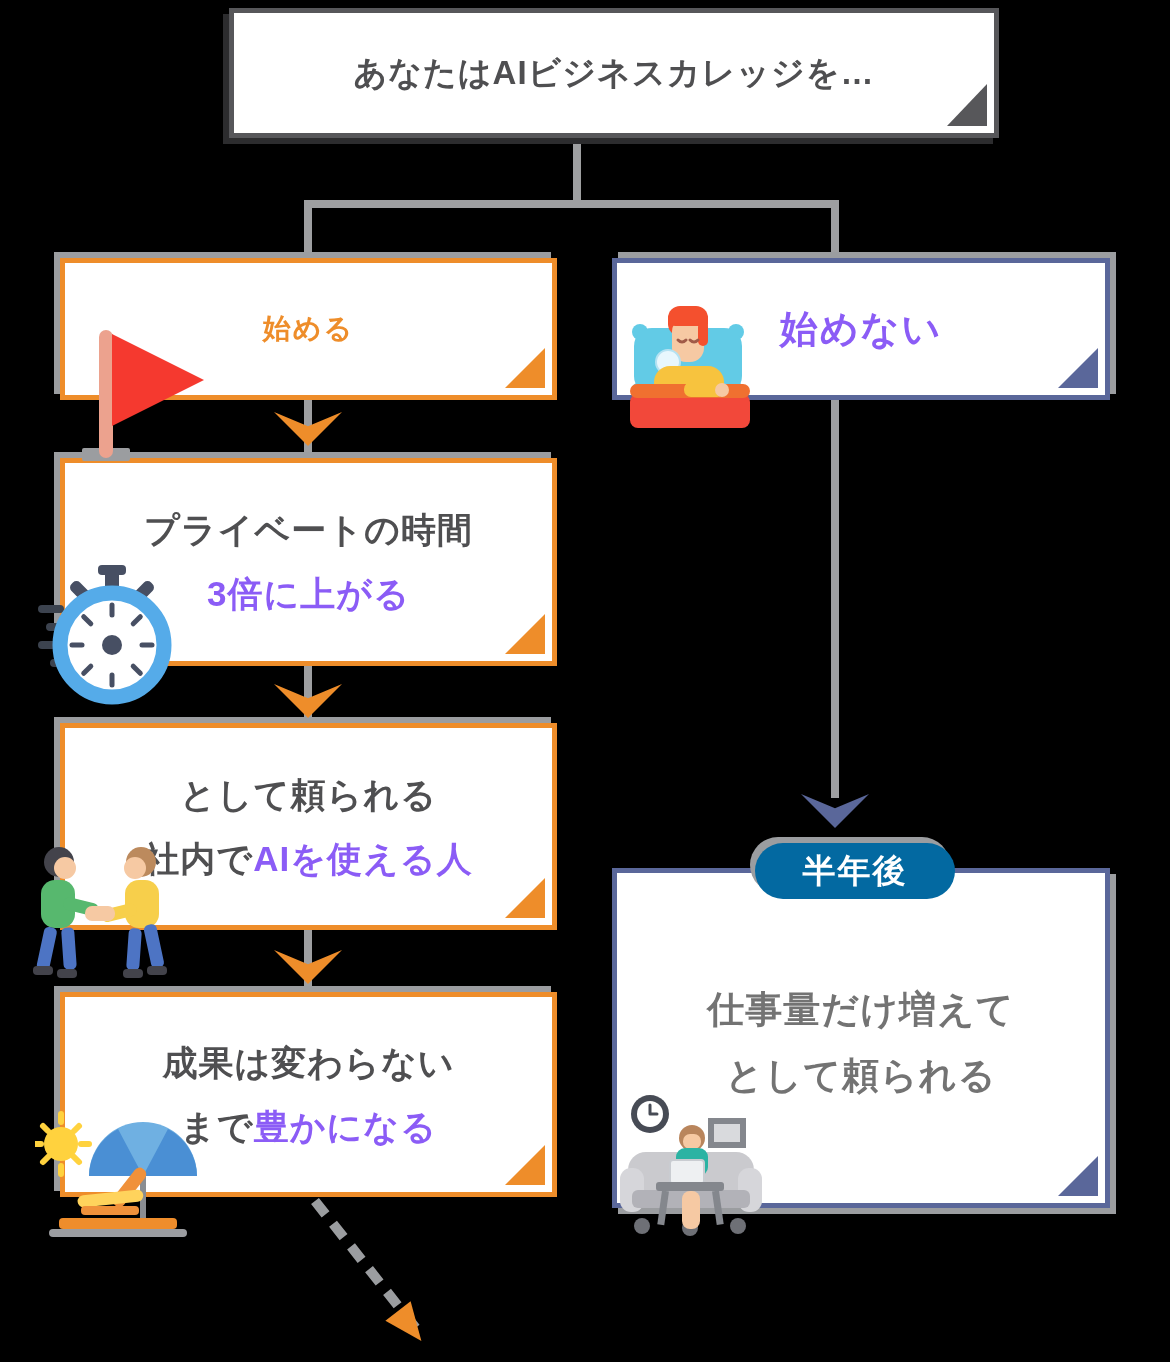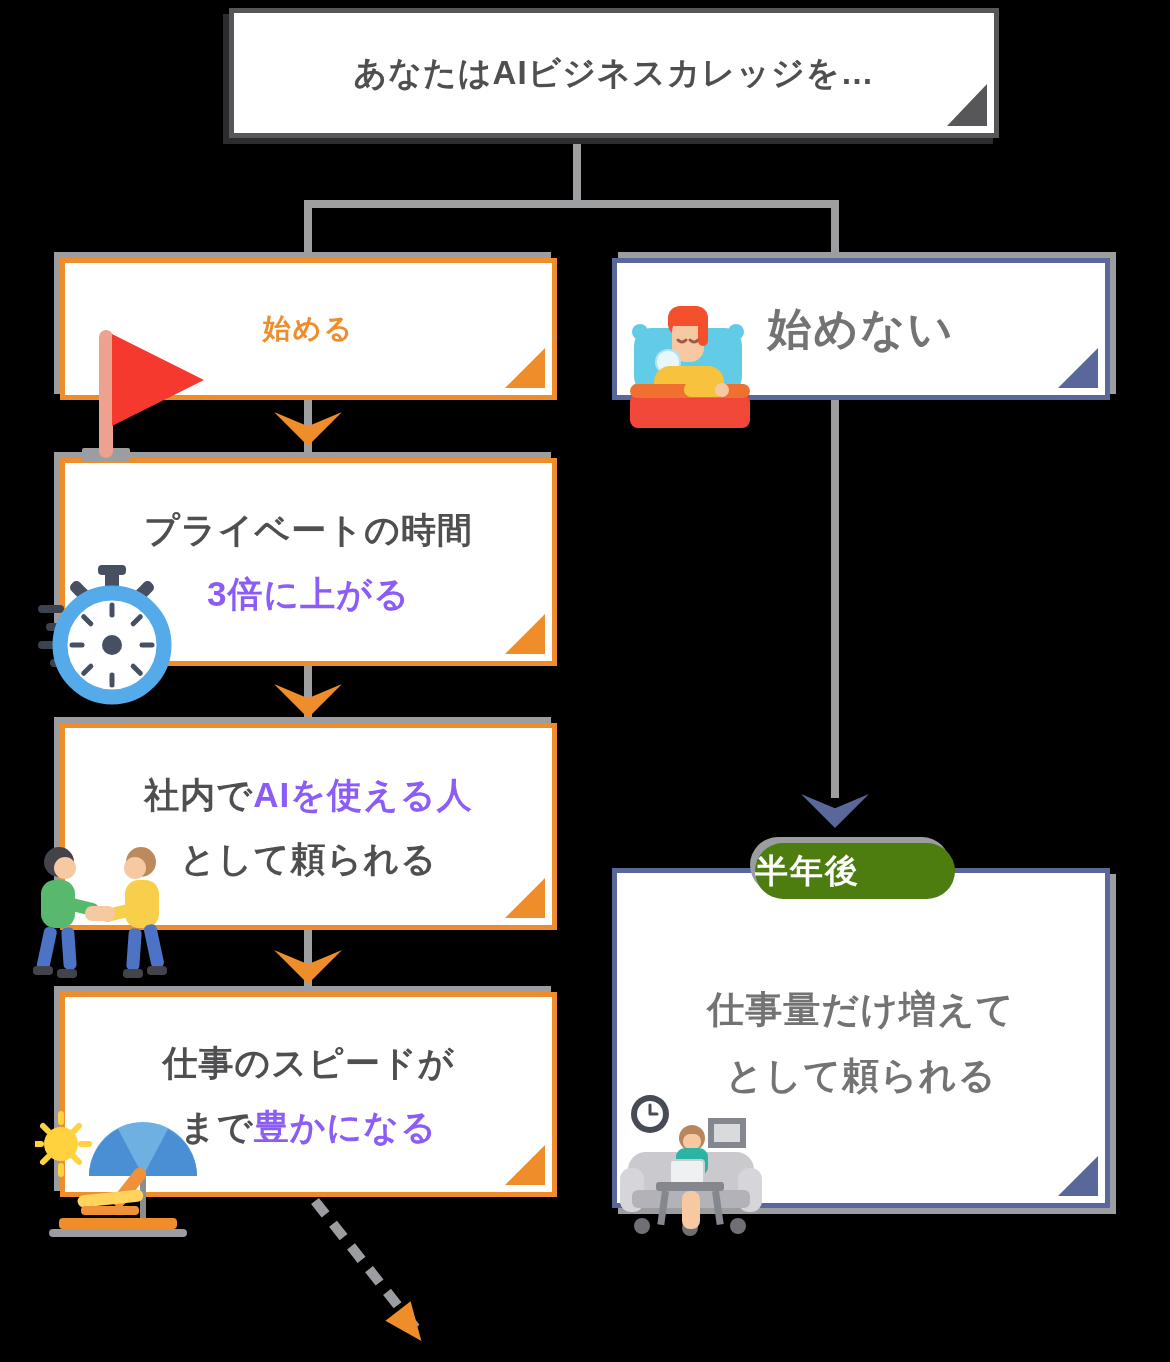"始めない" .label-navy { color: #737373 -> #8b5cf6; font-size: 44px -> 38px }
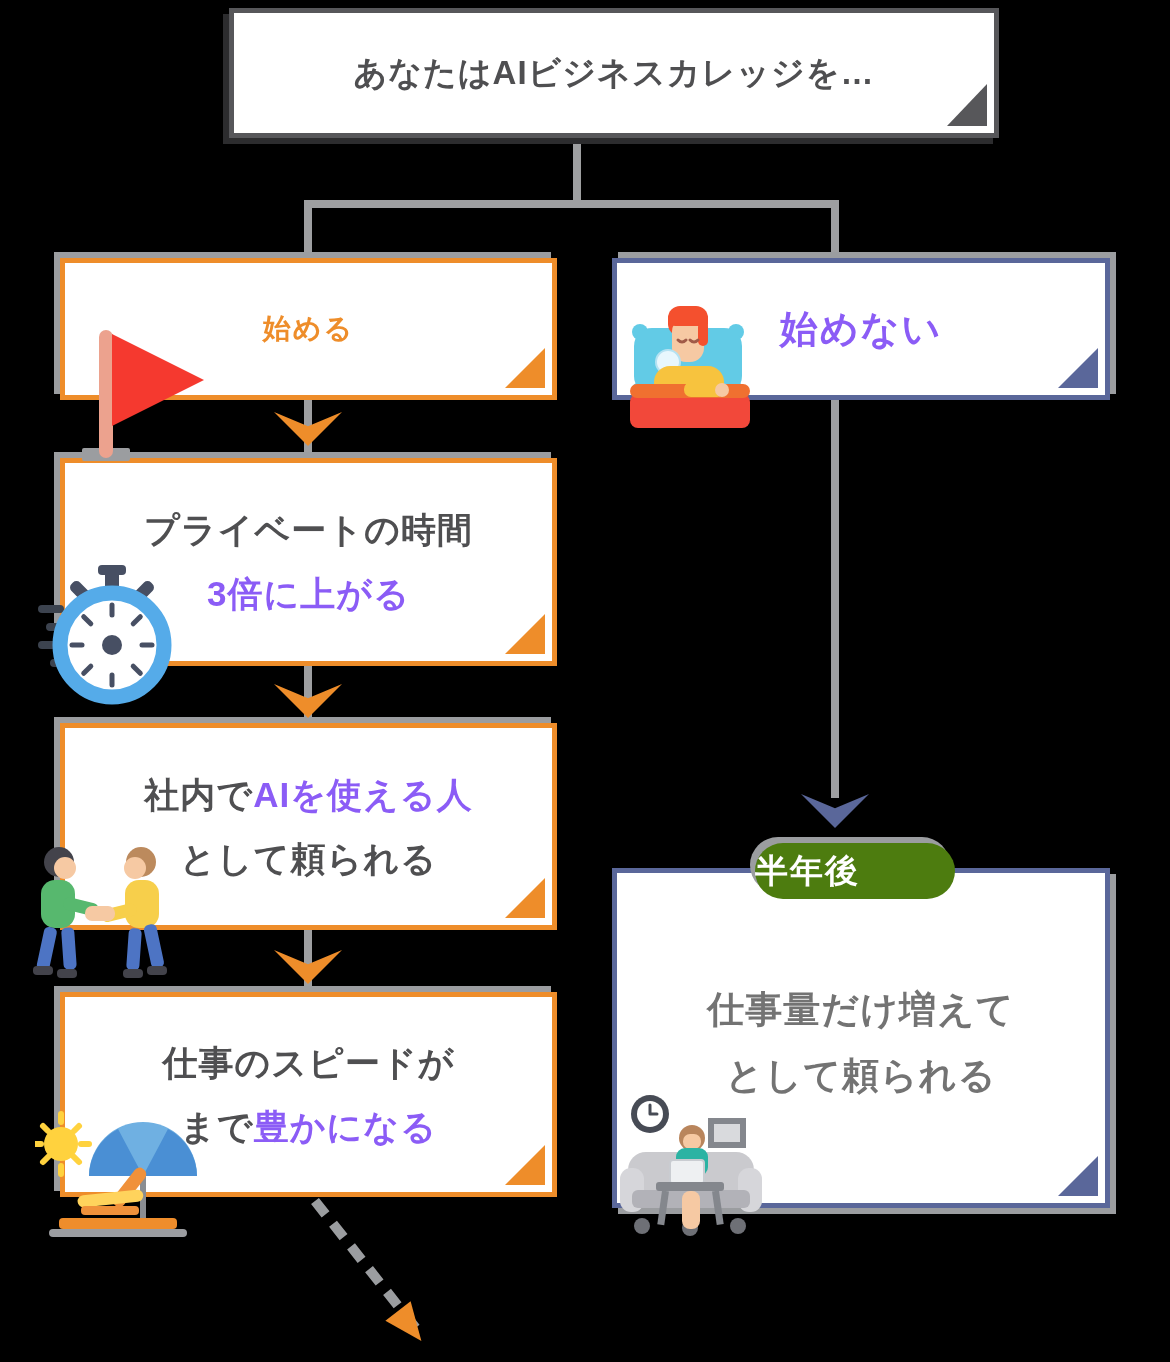"社内でAIを使える人" div.step-line { order: before "として頼られる" -> after "として頼られる" }
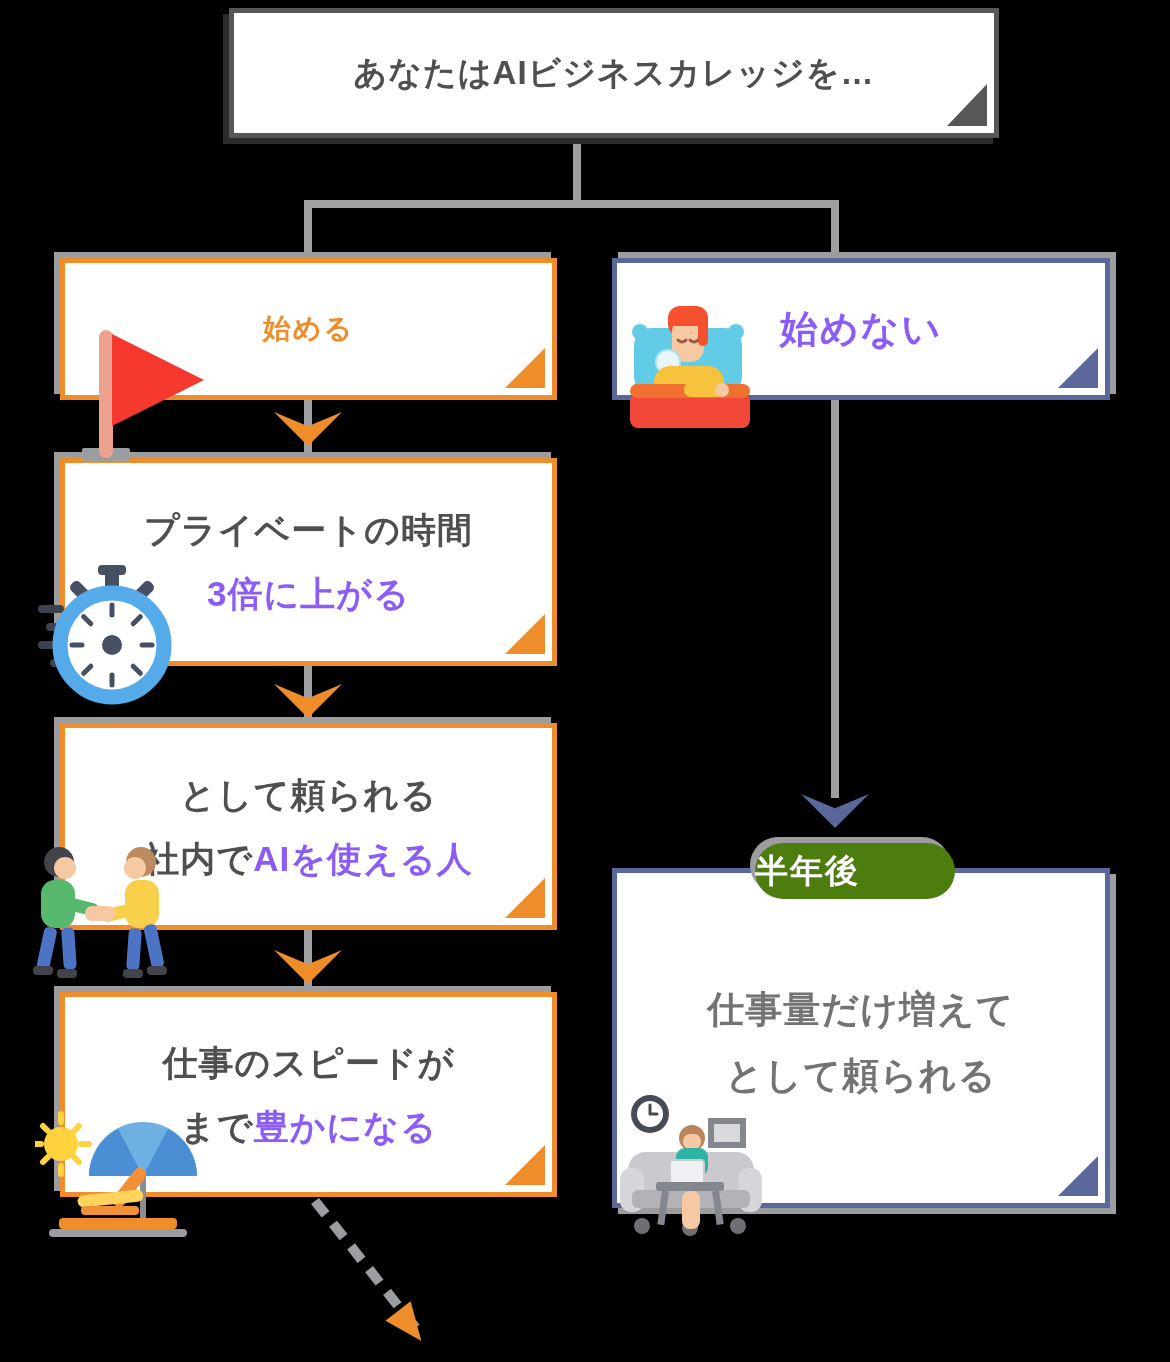"半年後" .badge { background: #4d7c0f -> #0369a1; justify-content: none -> center }
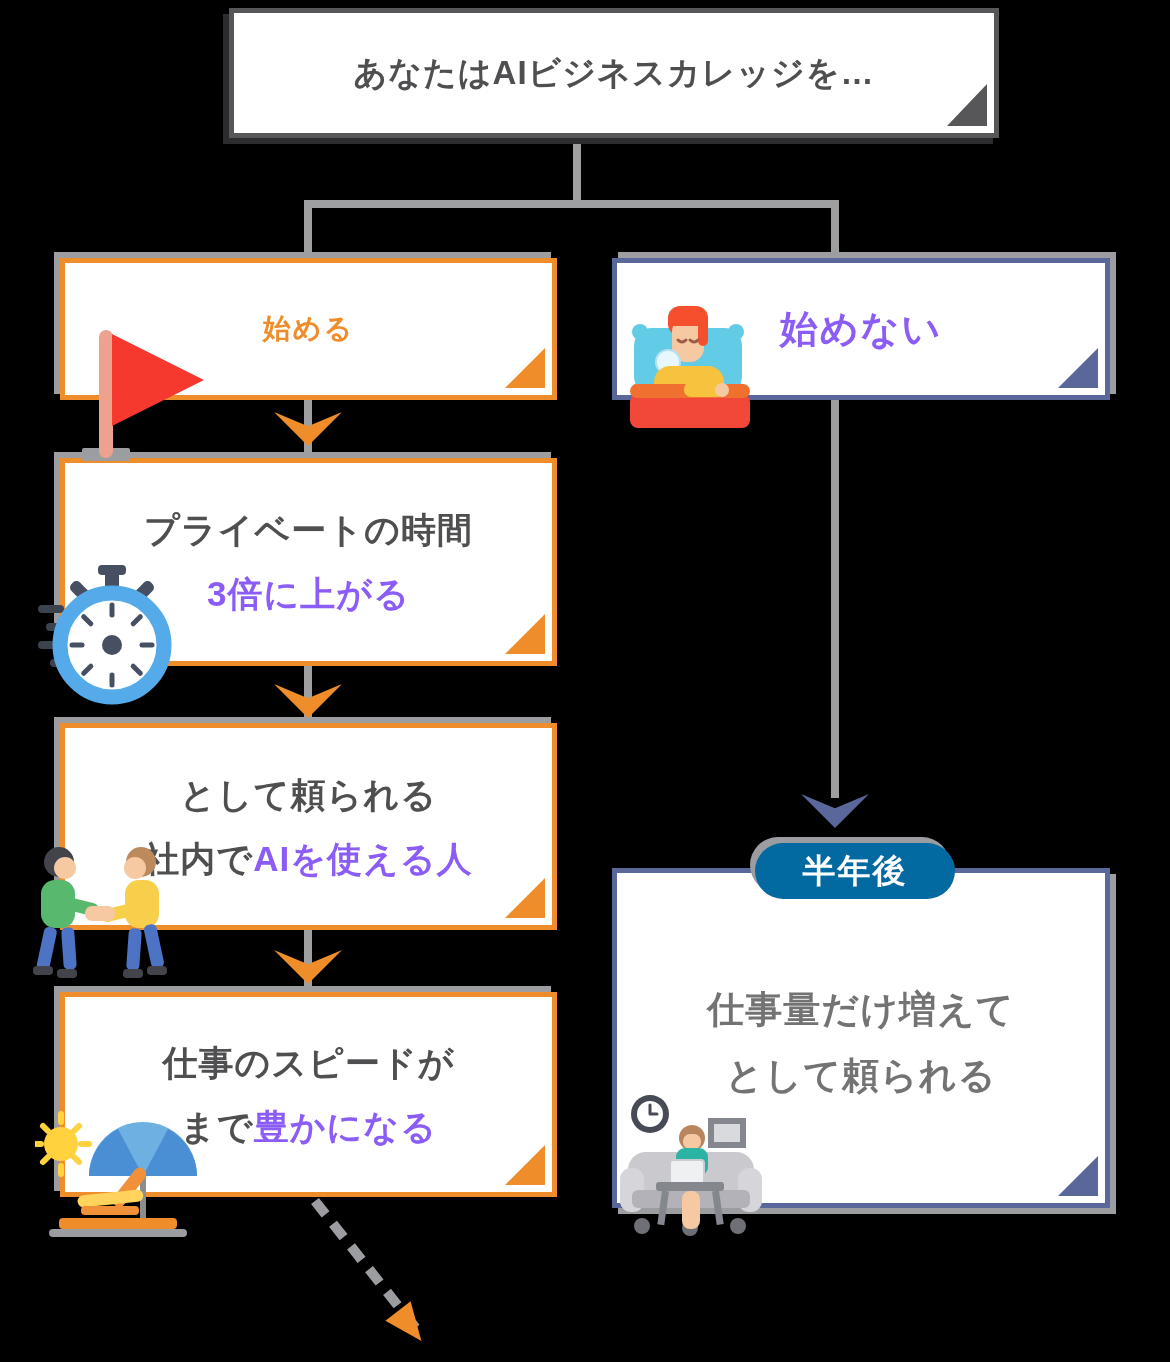"仕事のスピードが" span.seg-dark { text: 仕事のスピードが -> 成果は変わらない }
